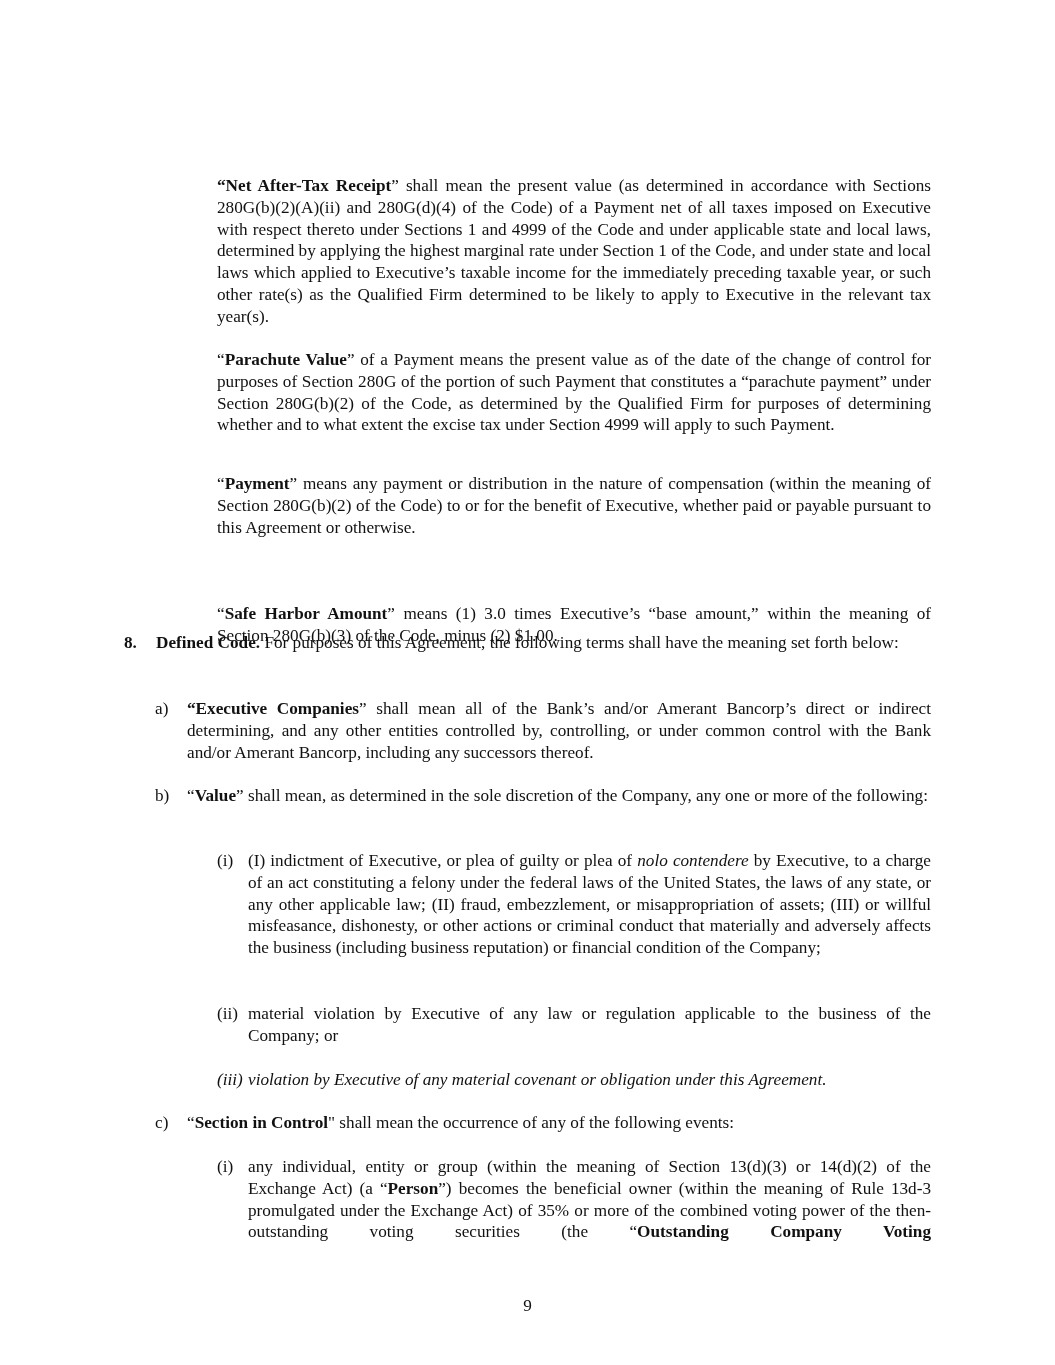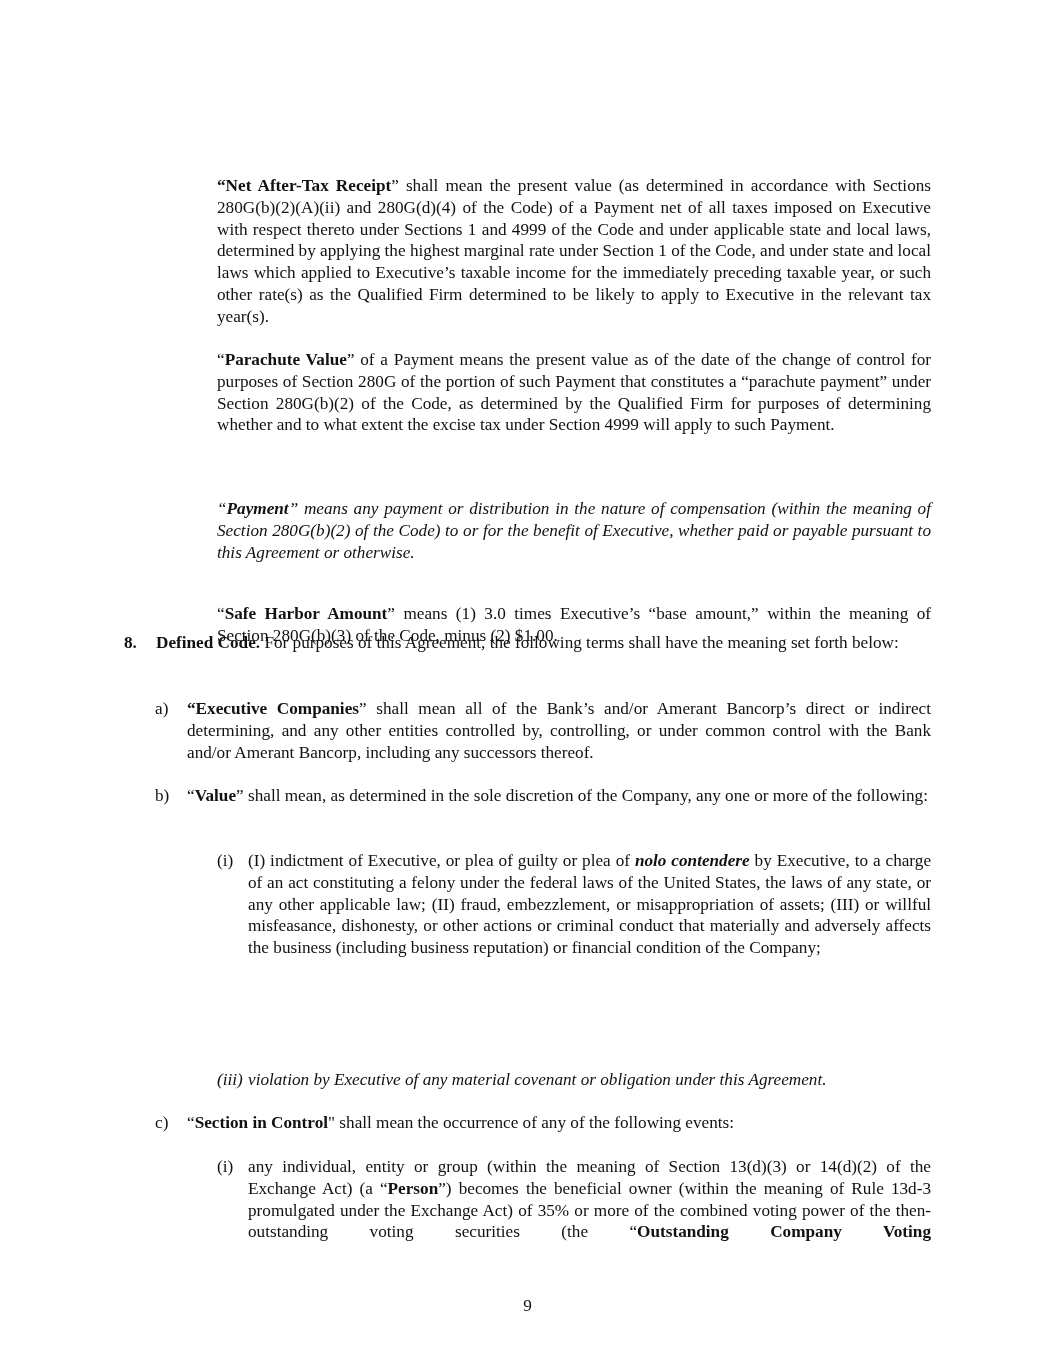"“Payment” means any payment or" p.blk { font-style: italic -> none; top: 498px -> 473px }
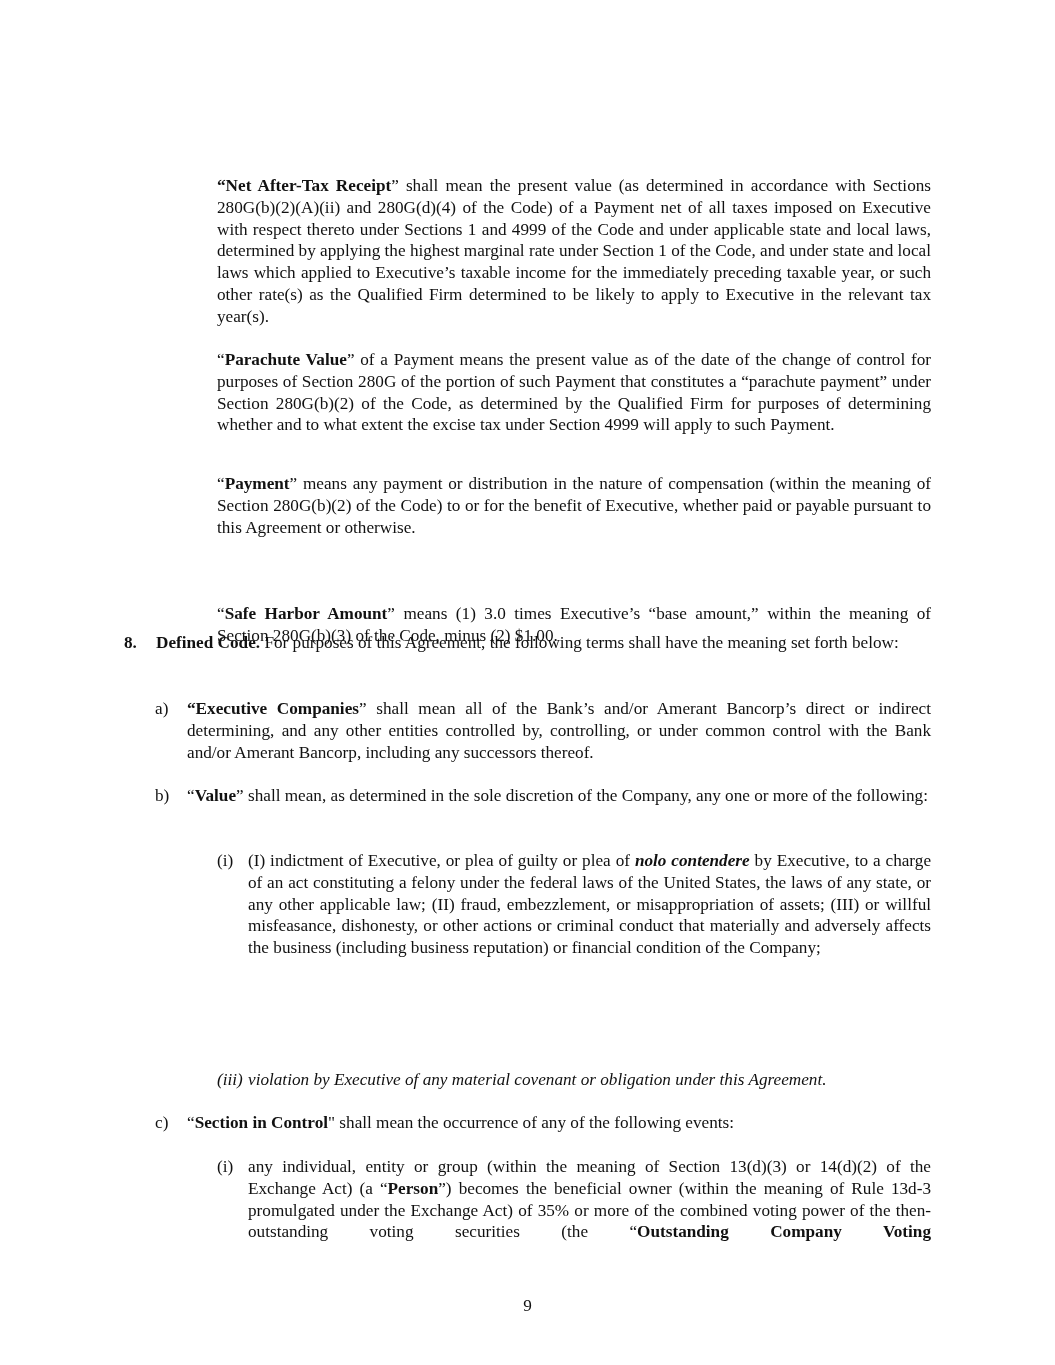"nolo contendere" i { font-weight: bold -> none }
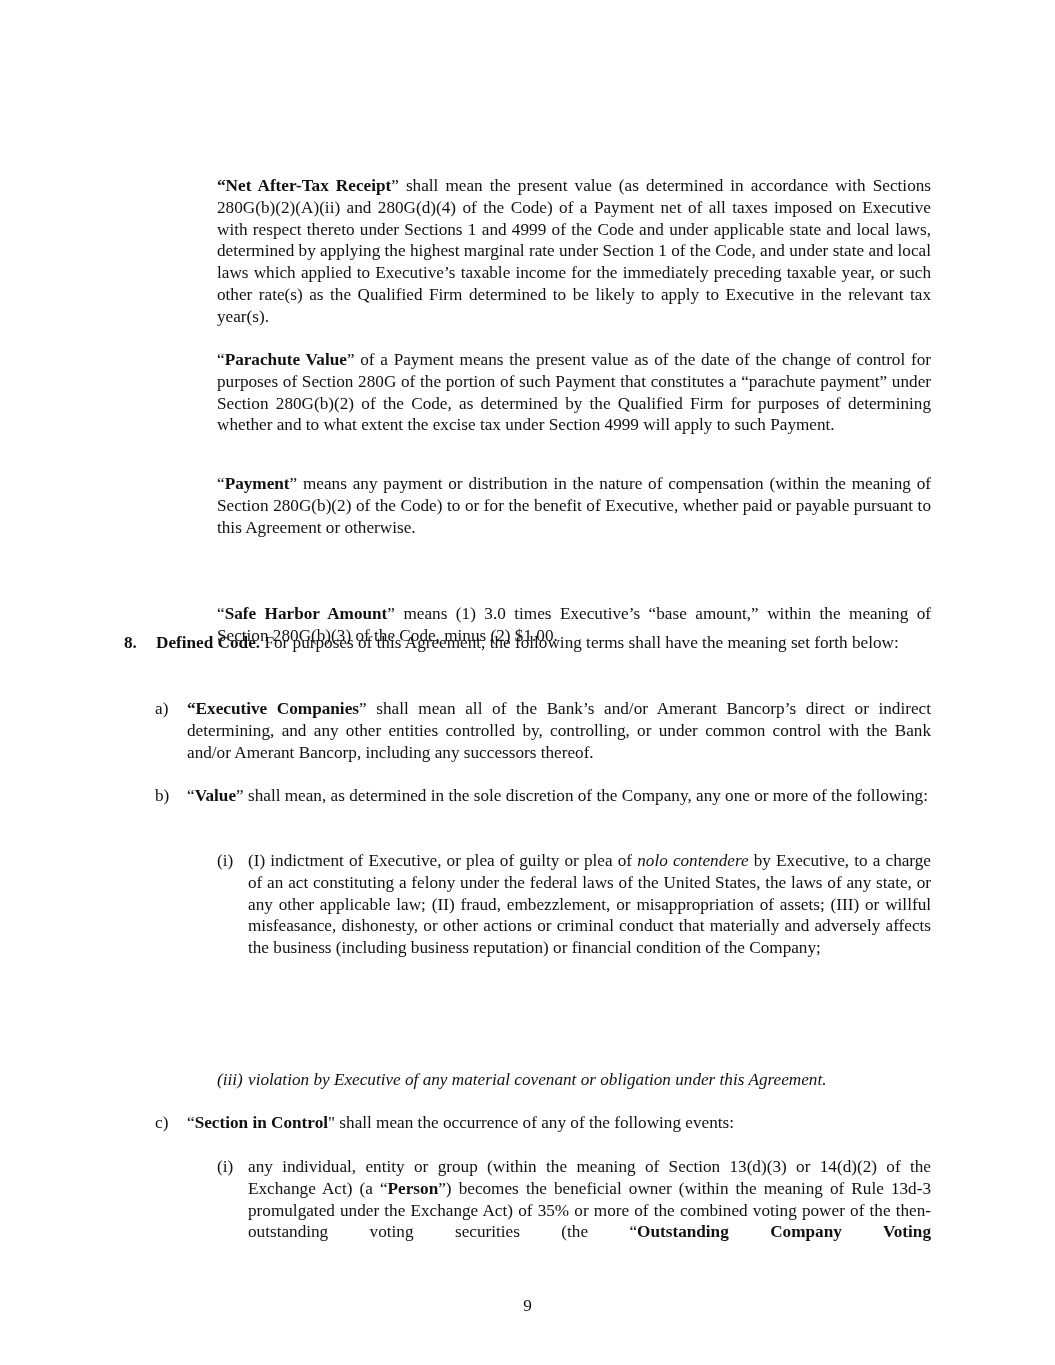"(ii)" div.blk { html: none -> <div> <span>(ii)</span> <span>material violation by Executive of any law or regulation applicable to the business of the Company; or</span> </div> }
